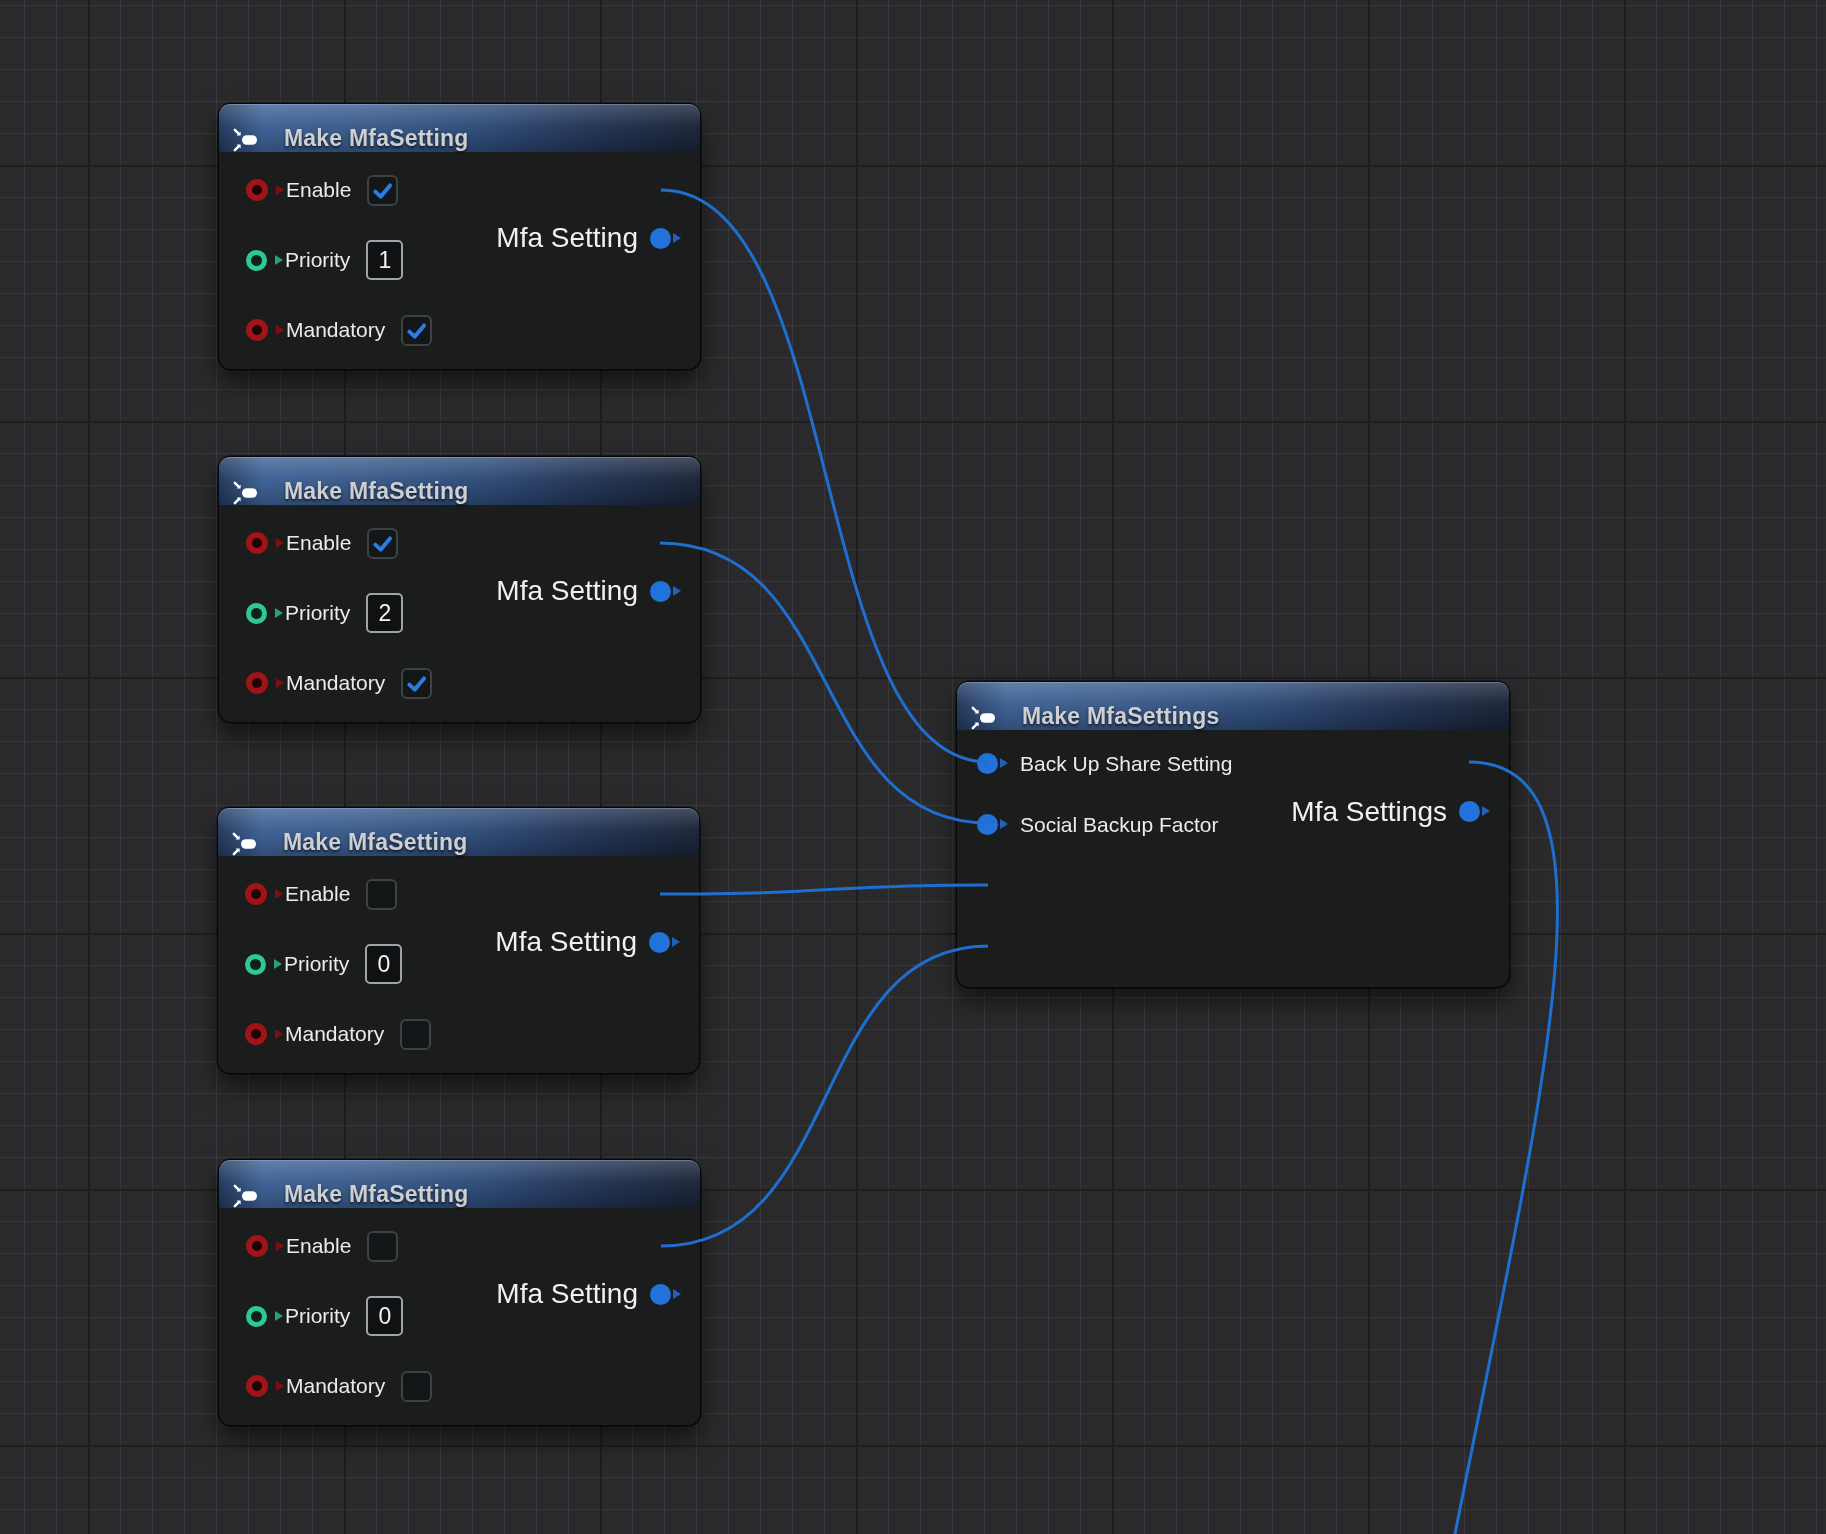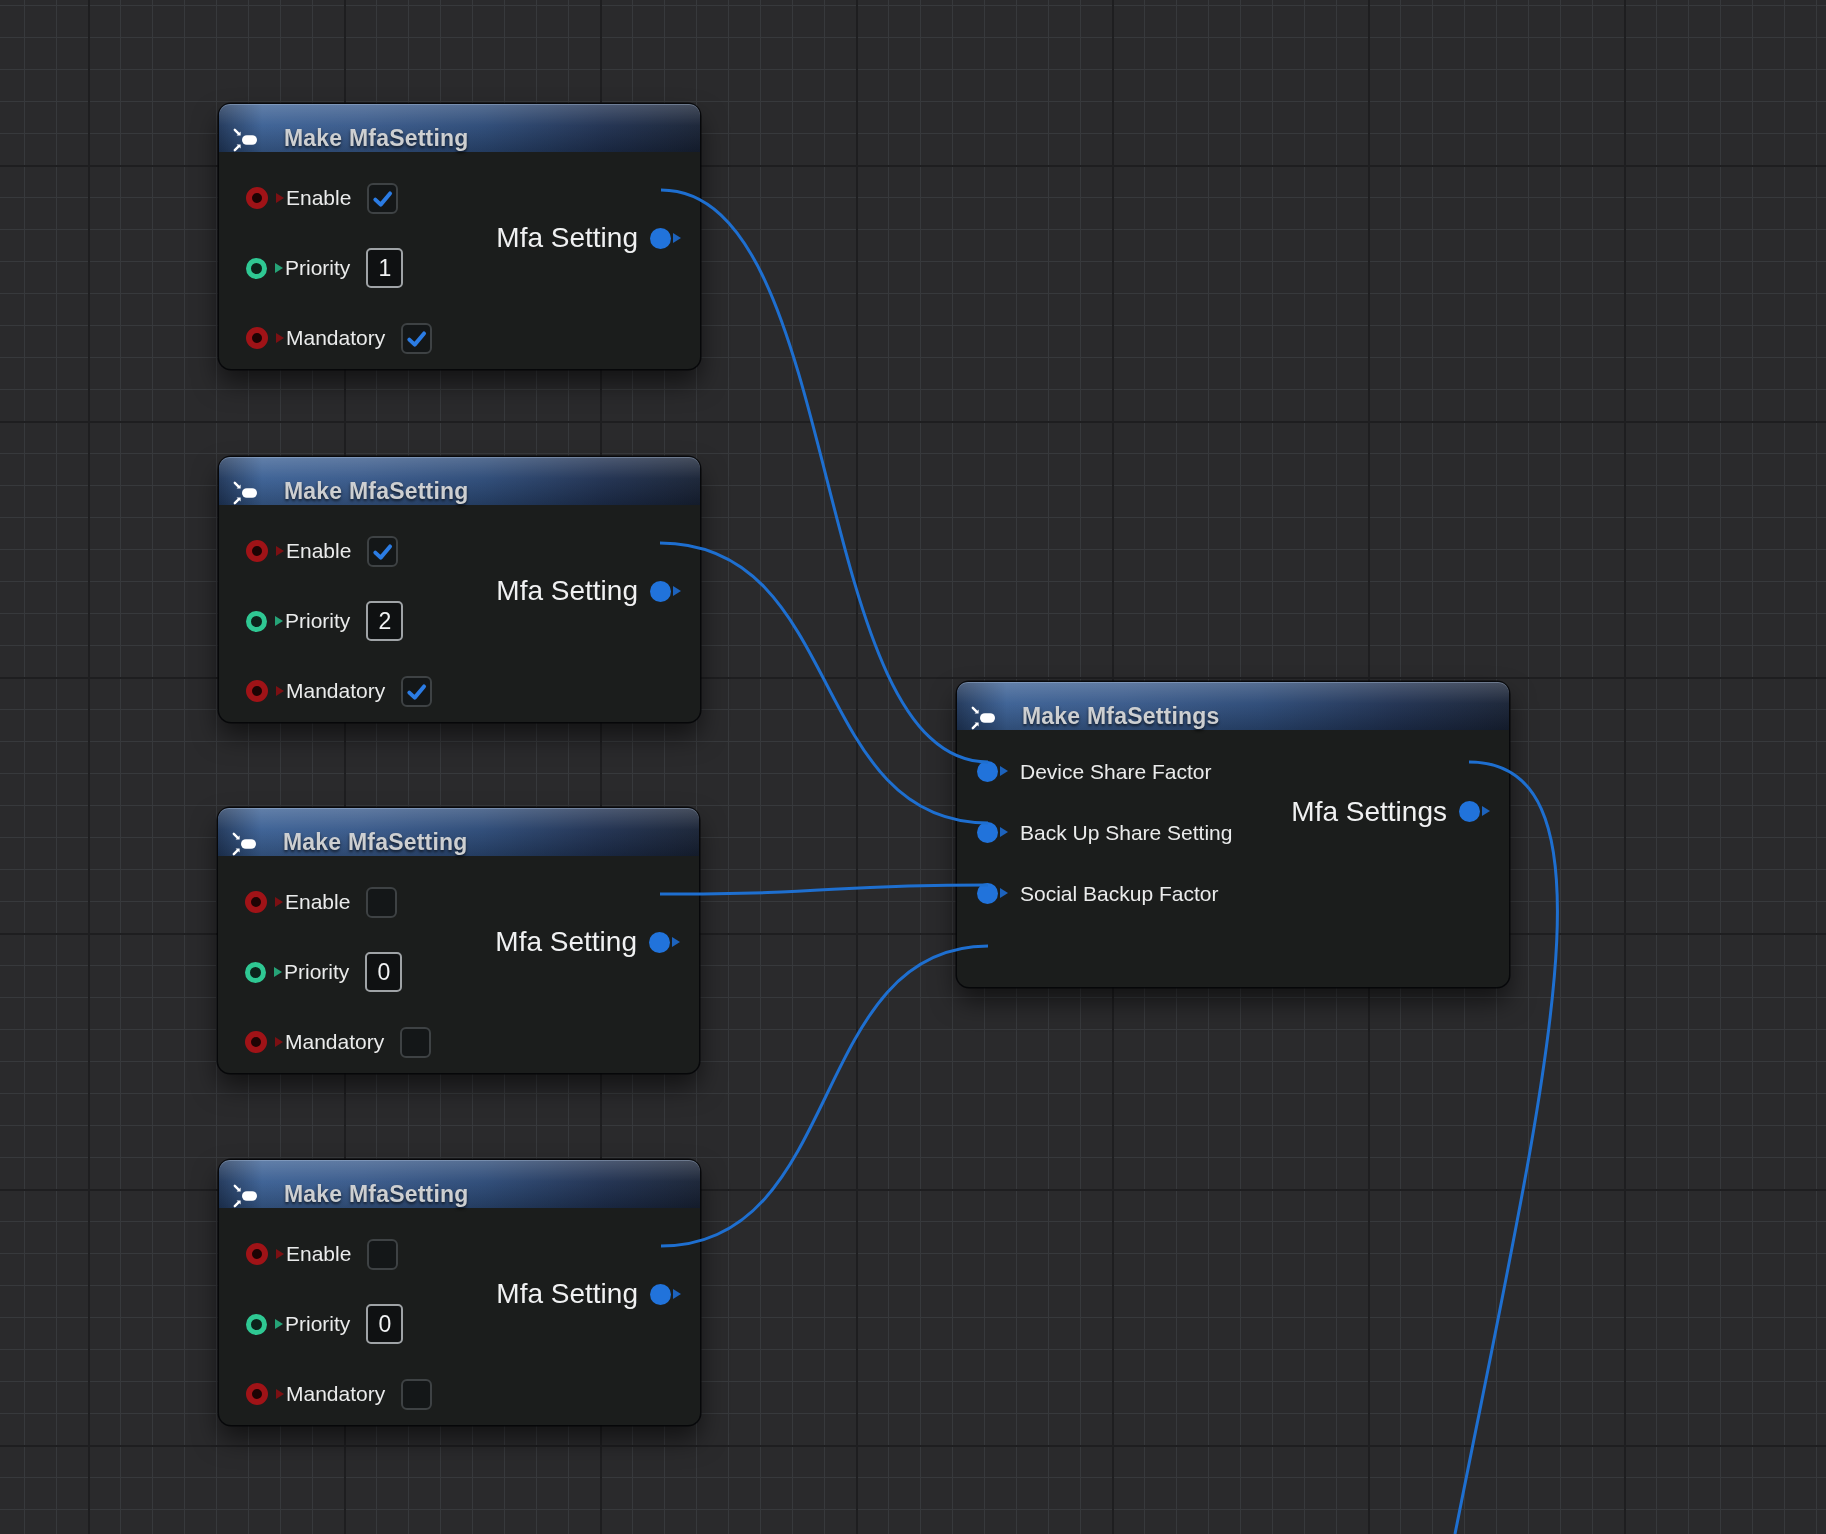"Enable" .node-body { padding-top: 11px -> 3px }
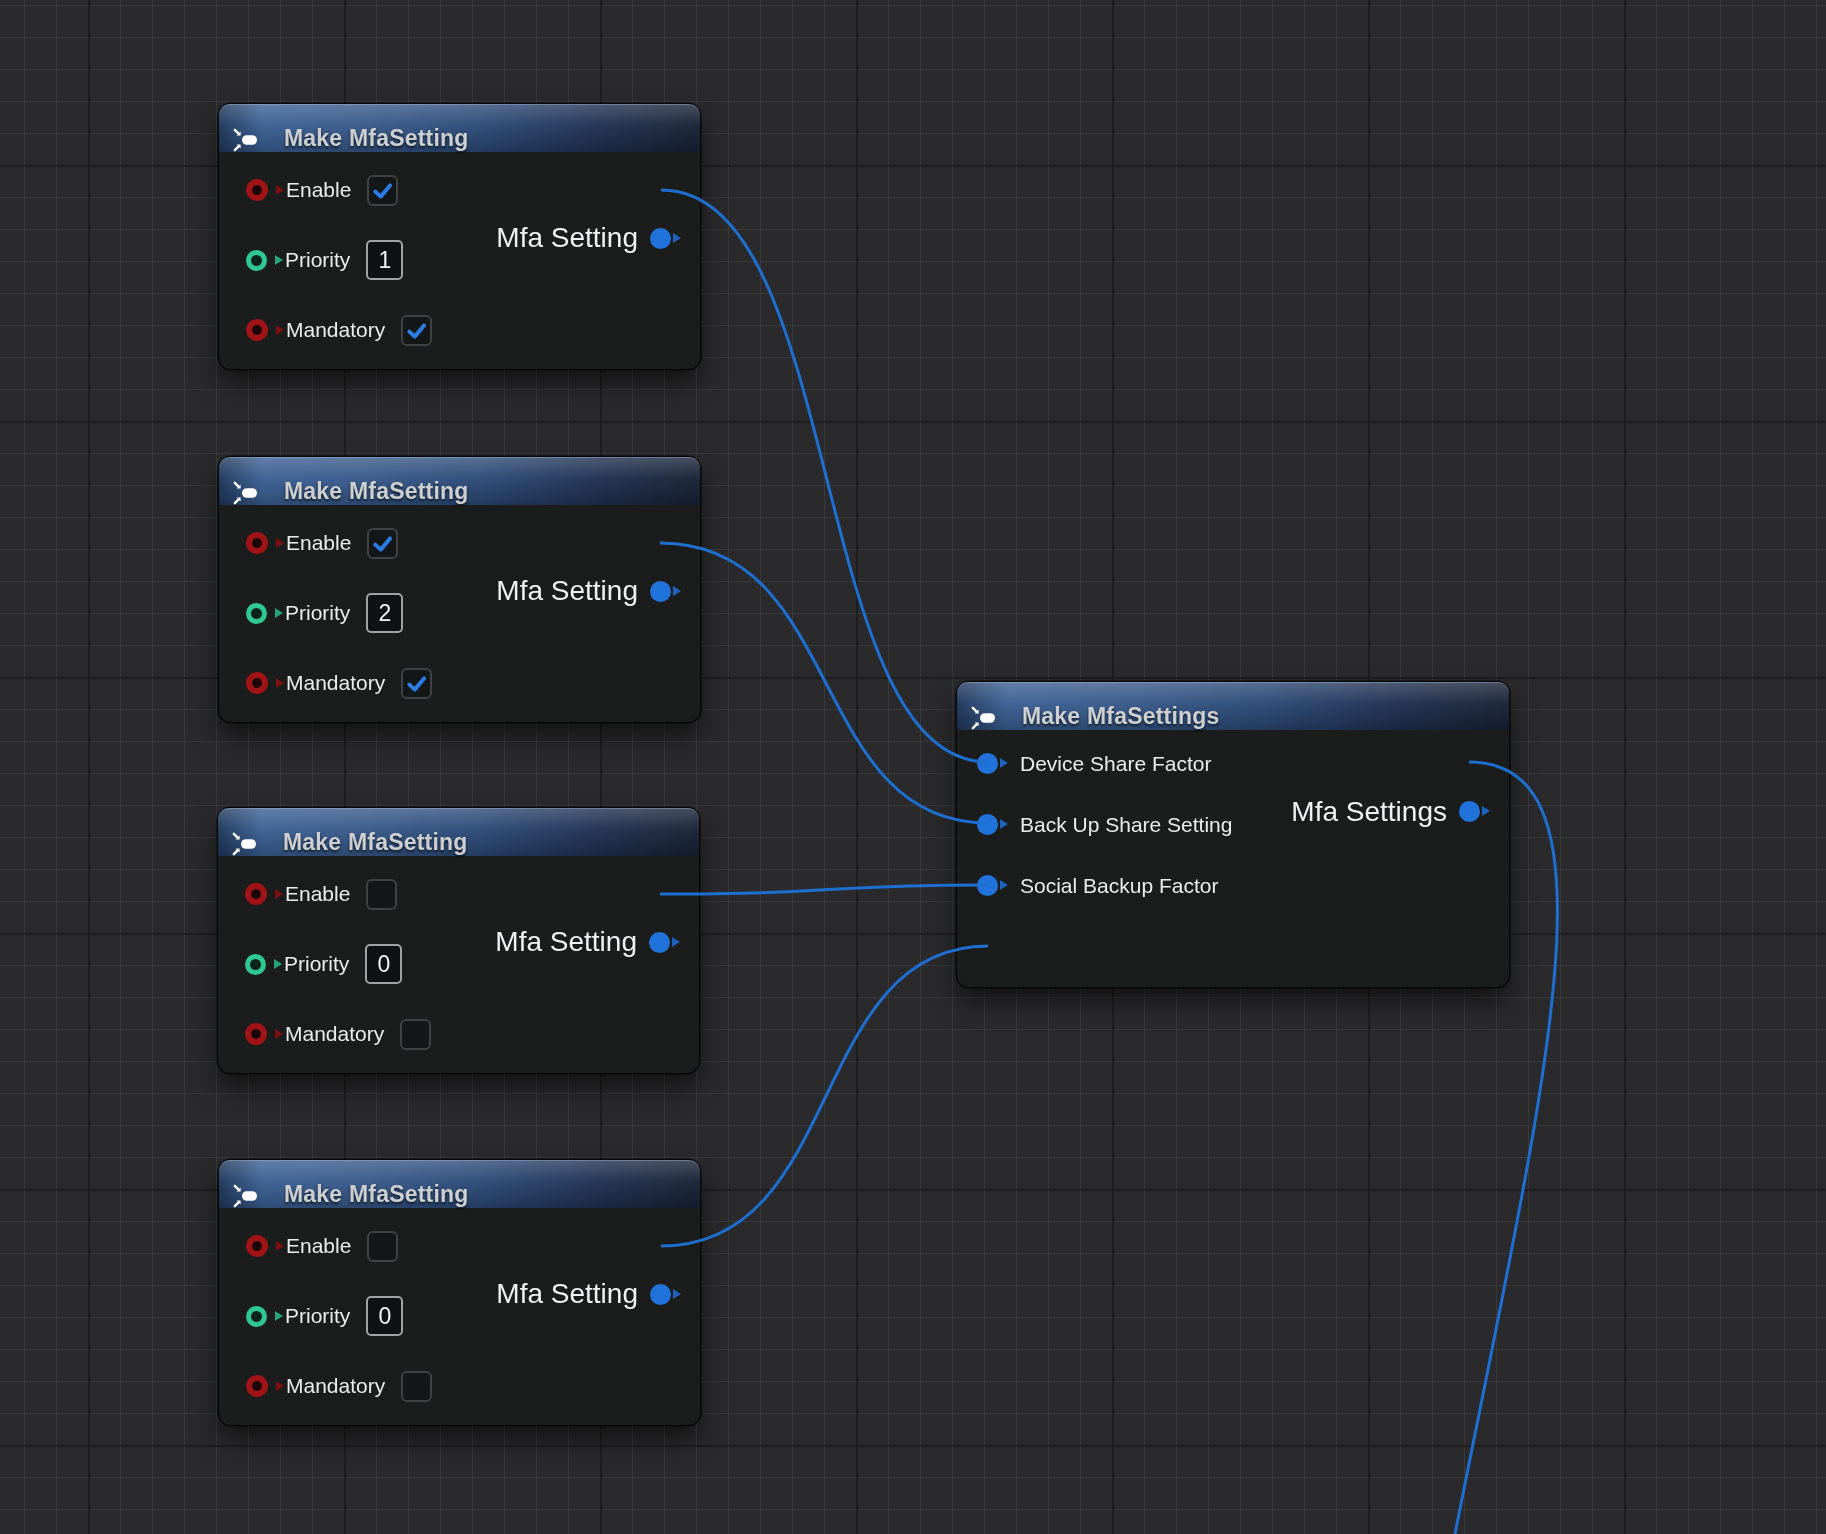"Device Share Factor" div.row { html: <div> <span></span> <span>Device Share Factor</span> </div> -> none }
